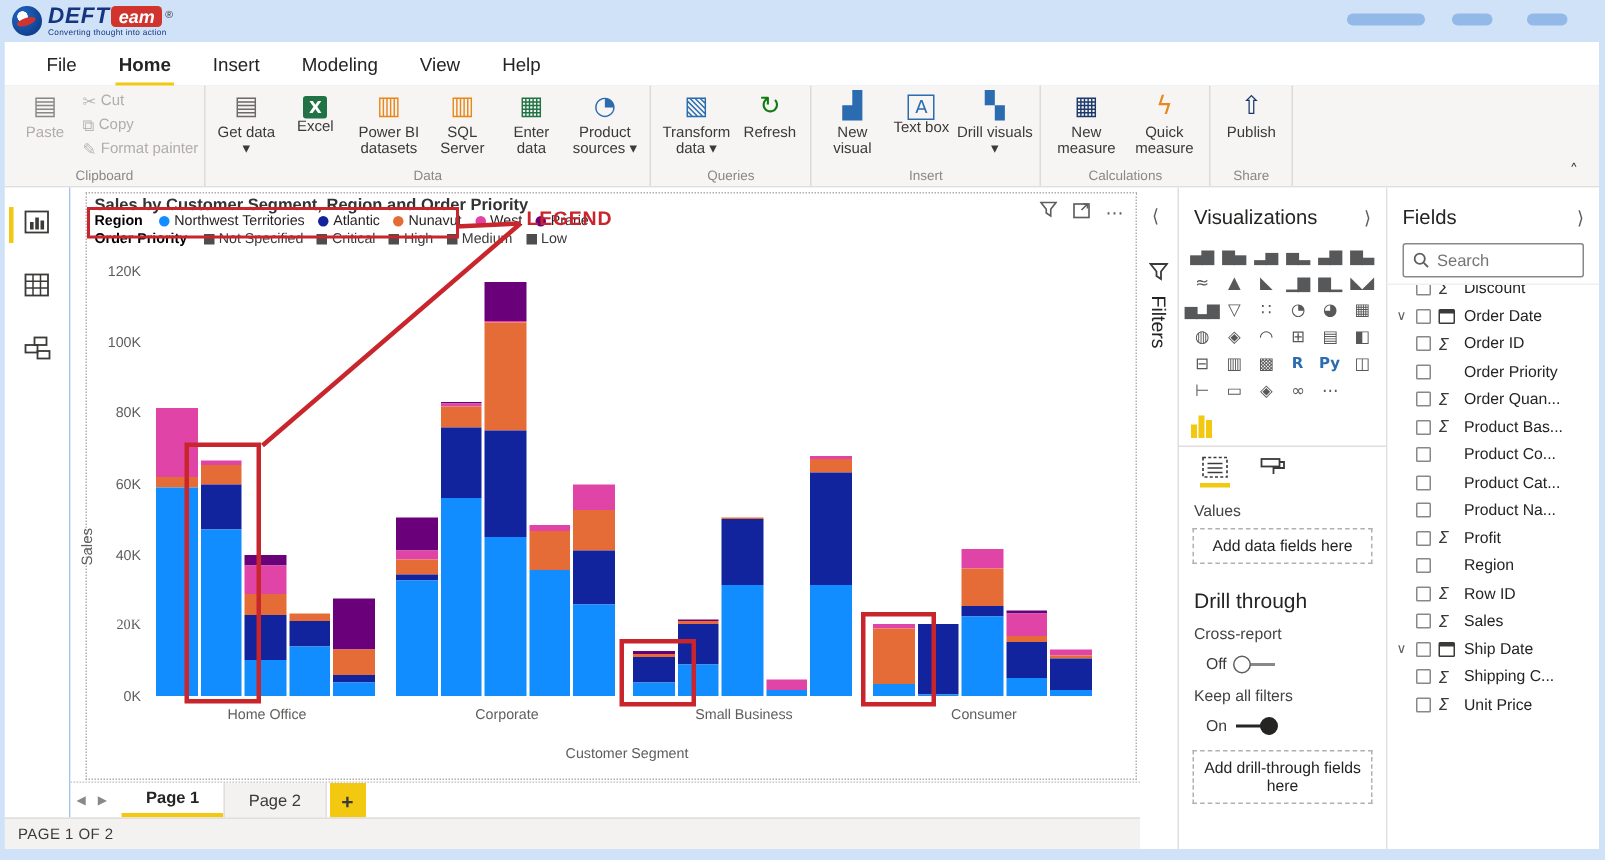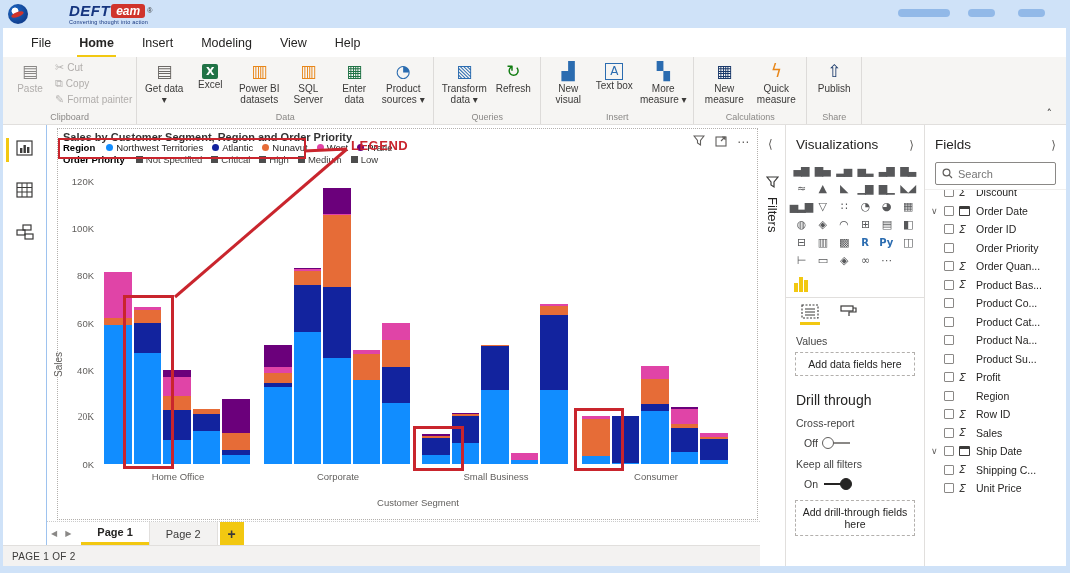"DEFT" #logo { gap: 37px -> none }
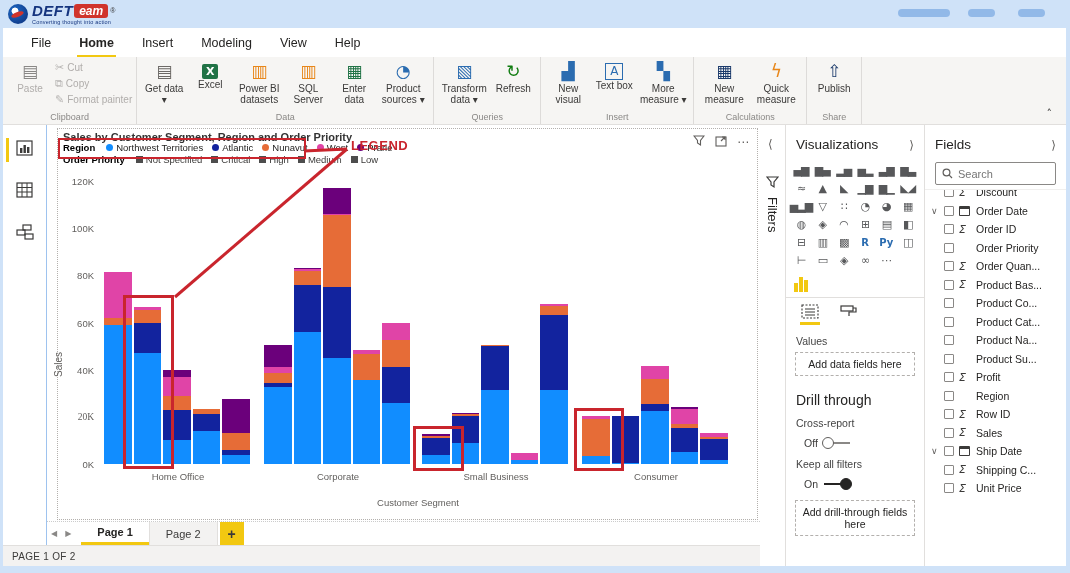"More measure ▾" span.rlabel { text: More measure -> Drill visuals }
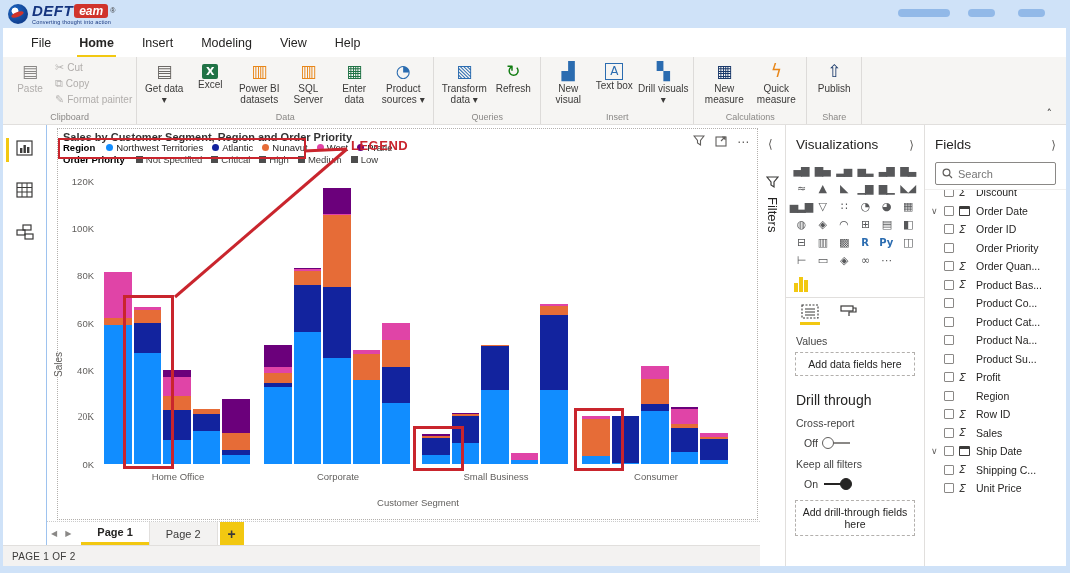"Product Su..." div.field-row { html: <div> <span></span> <span></span> <span></span> <span>Product Su...</span> </div> -> none }
